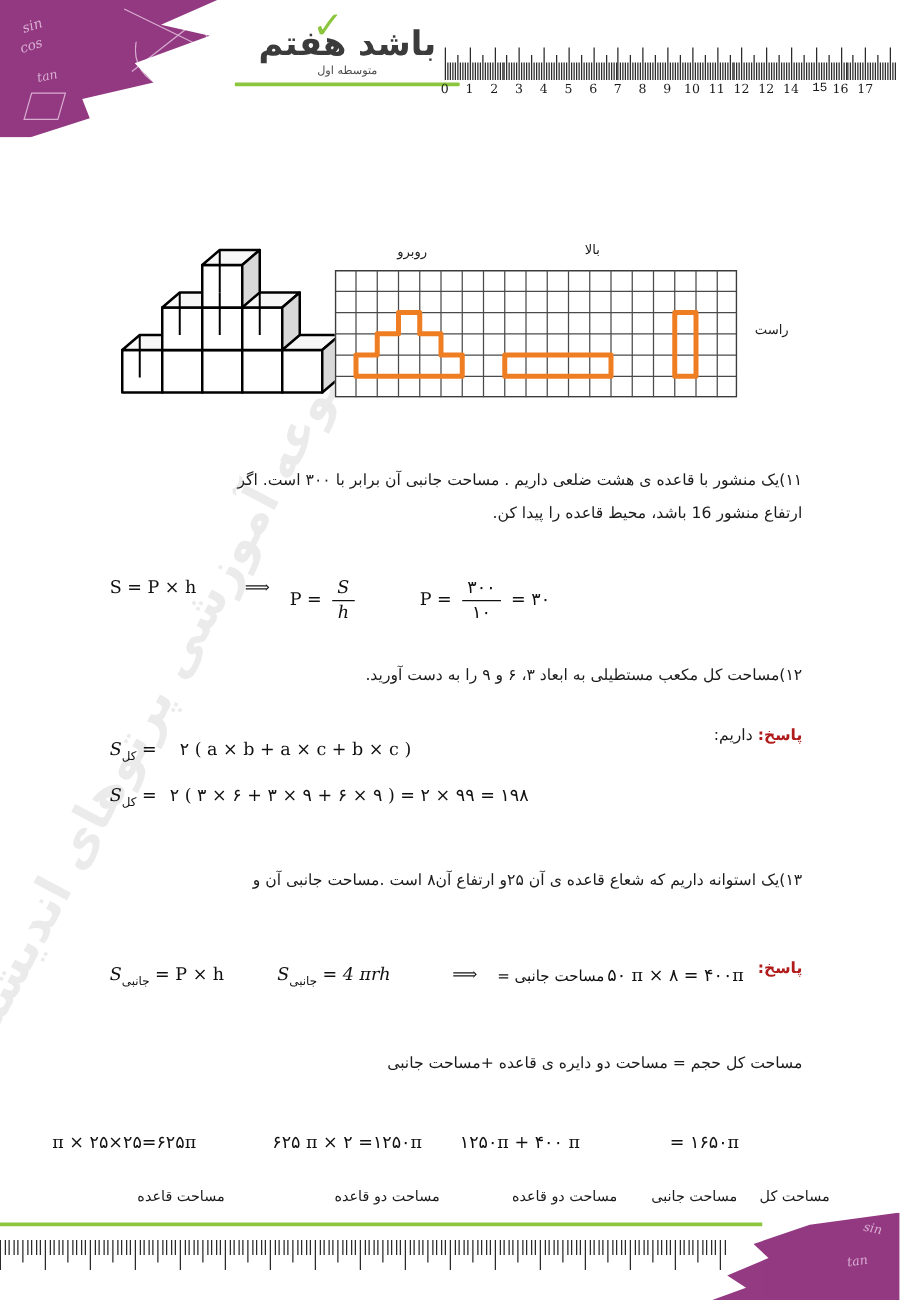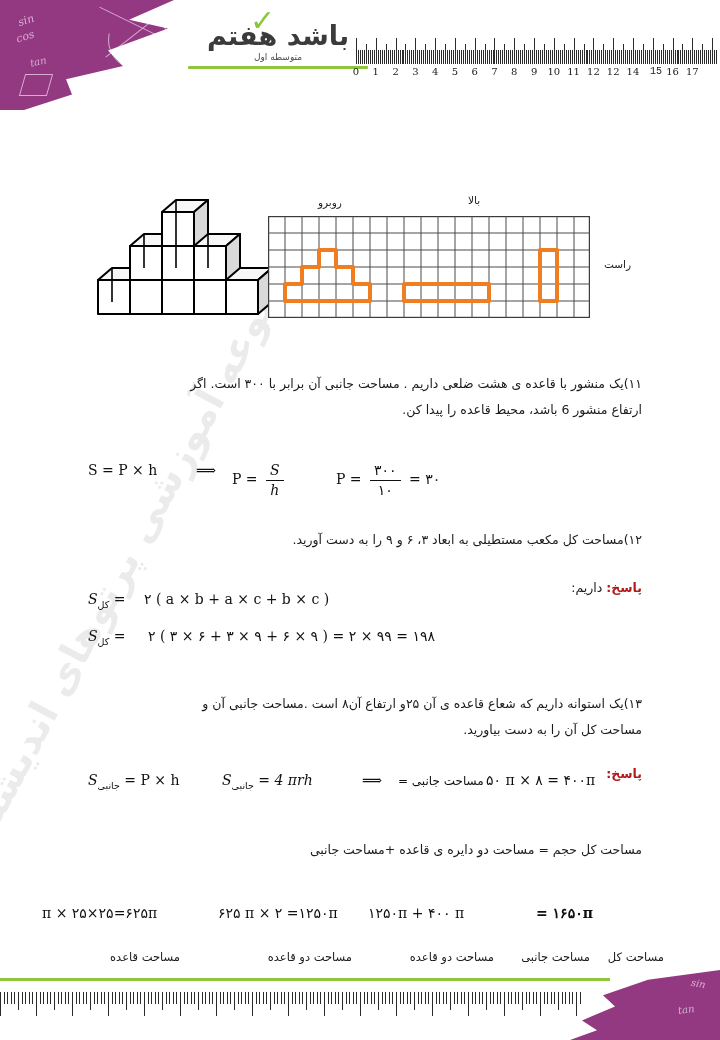"ارتفاع منشور 6 باشد، محیط" div.q { text: 6 -> 16 }
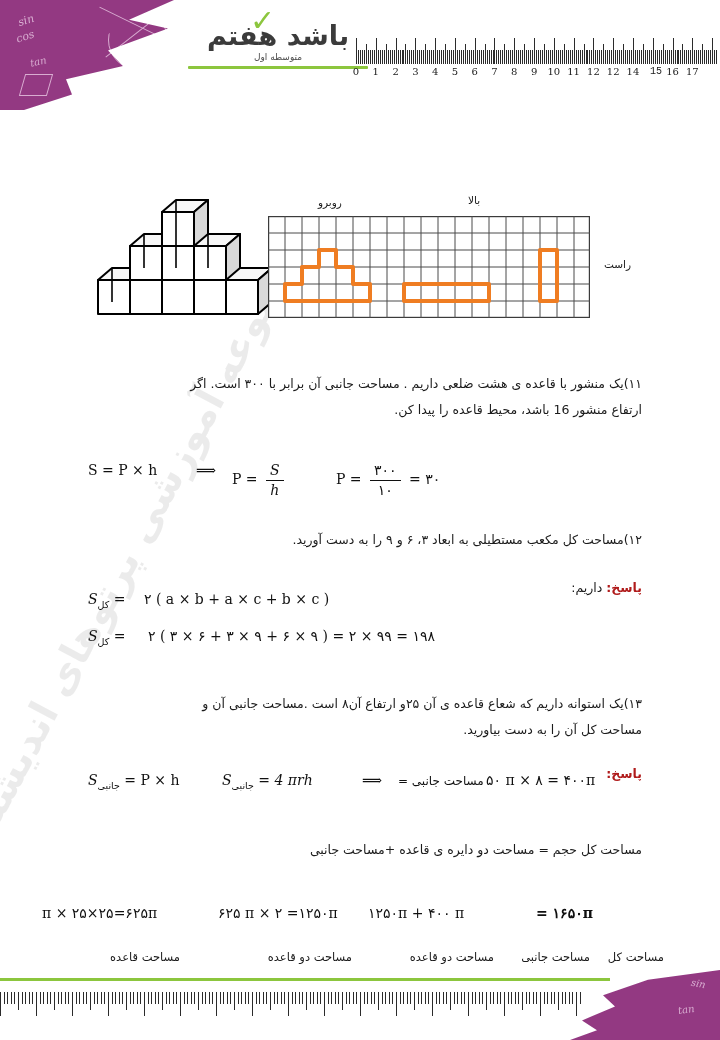"۲ ( ۳ × ۶" span { margin-left: 18px -> 6px }
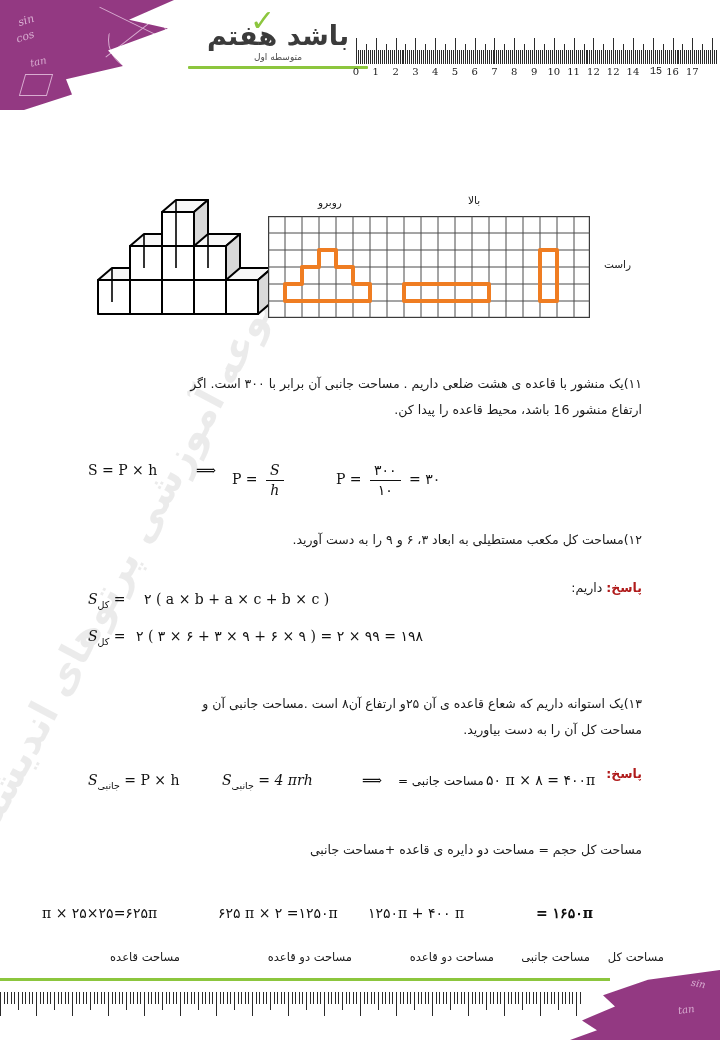"مساحت کل آن را به" div.q { html: <div>مساحت کل آن را به دست بیاورید.</div> -> none }
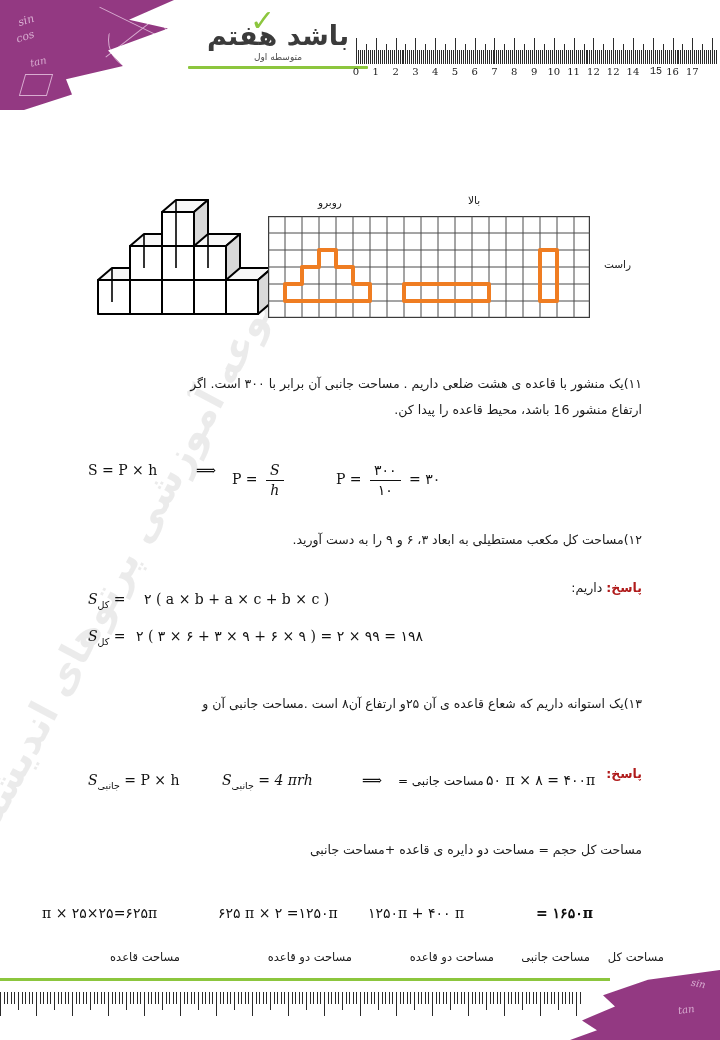"= ۱۶۵۰π" div.math { font-weight: bold -> none }
